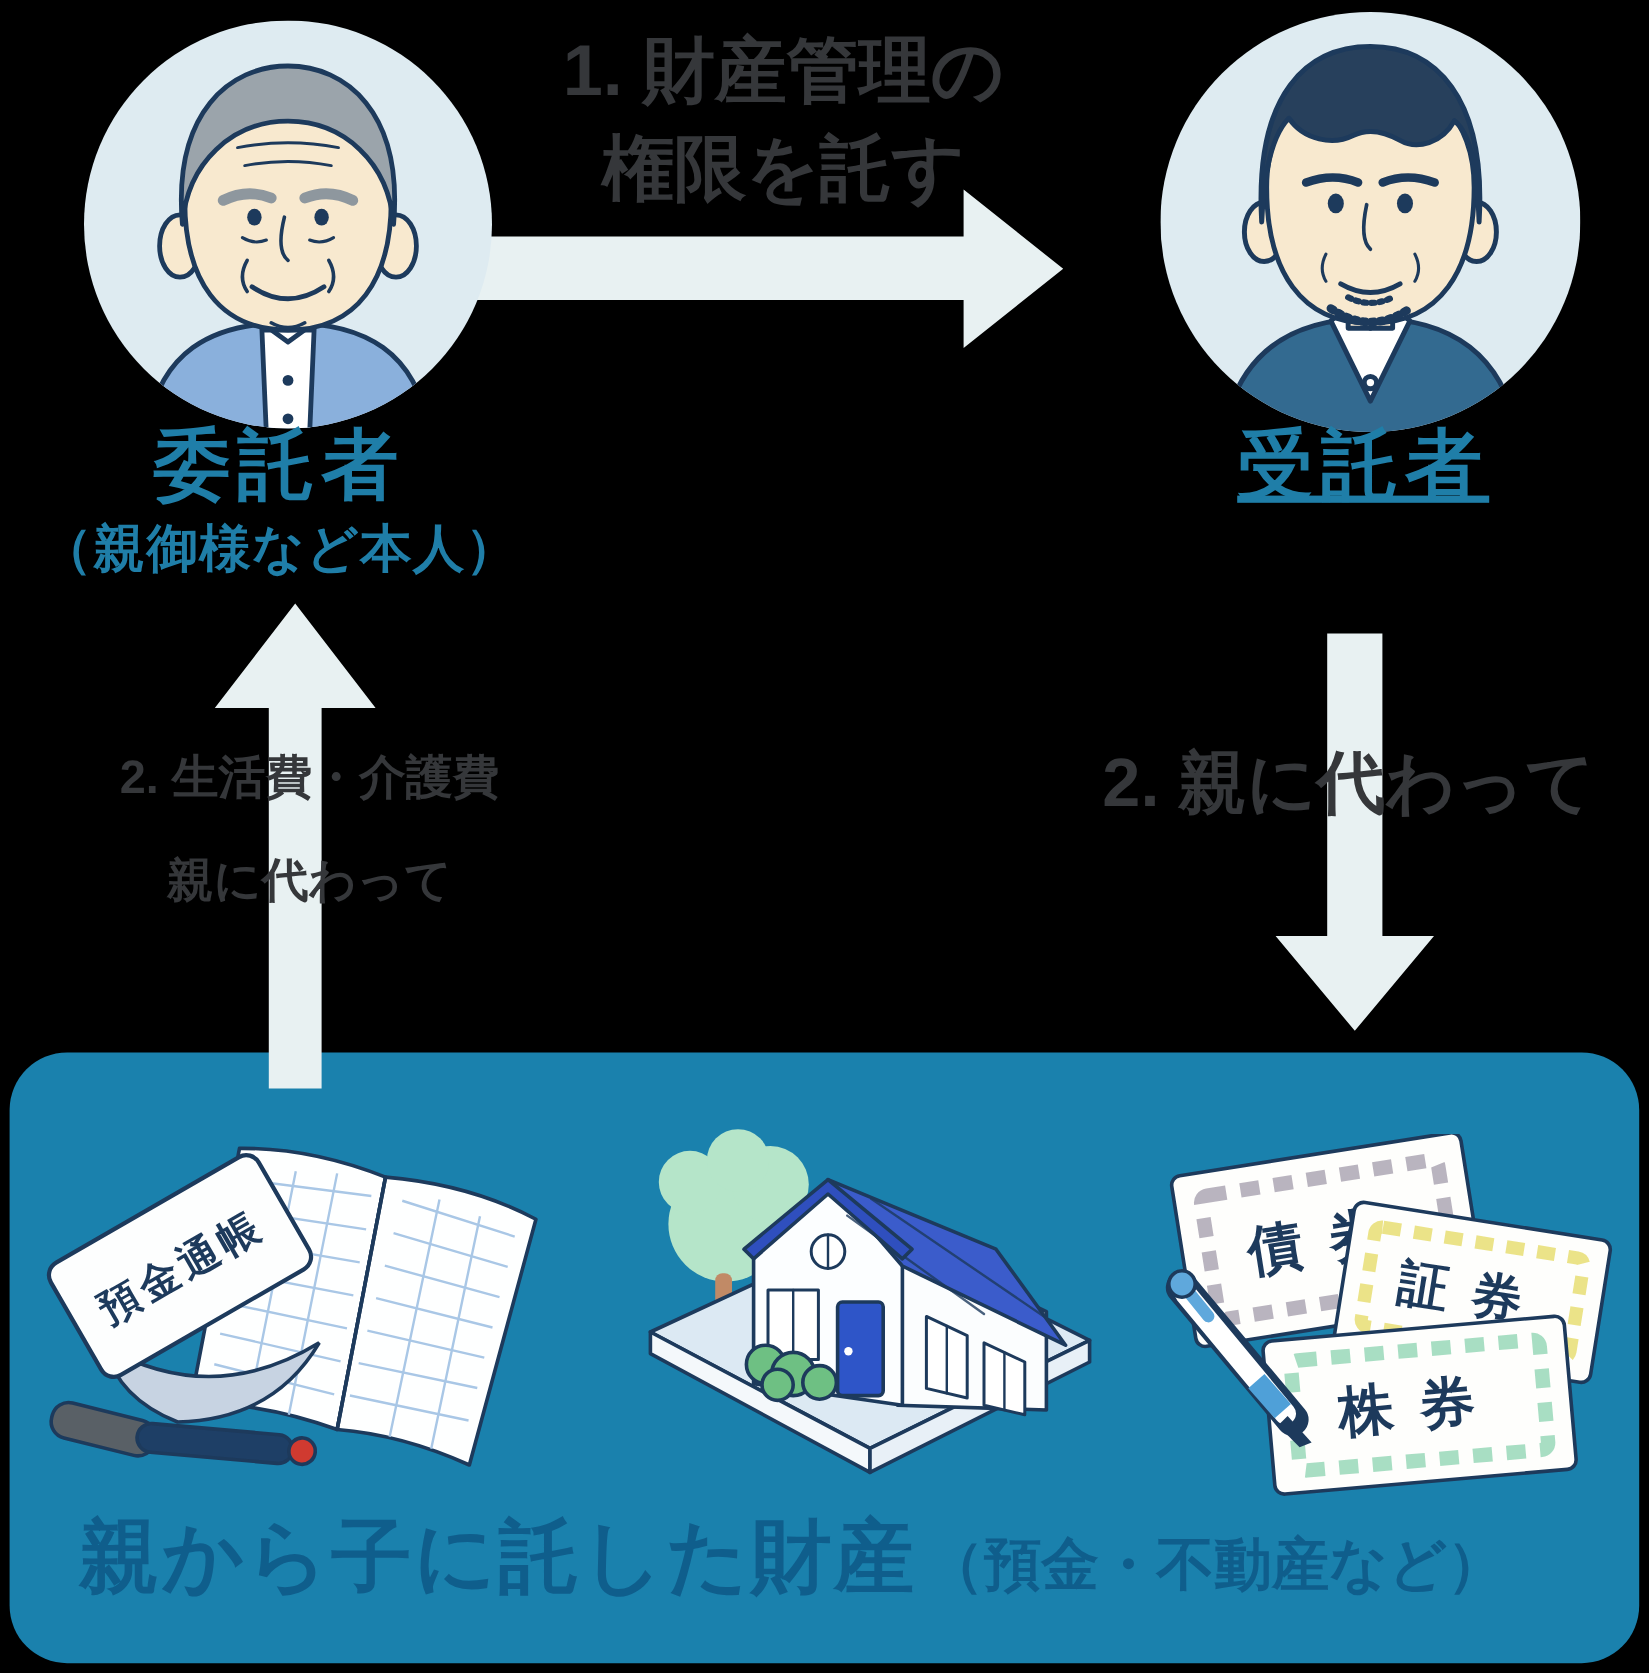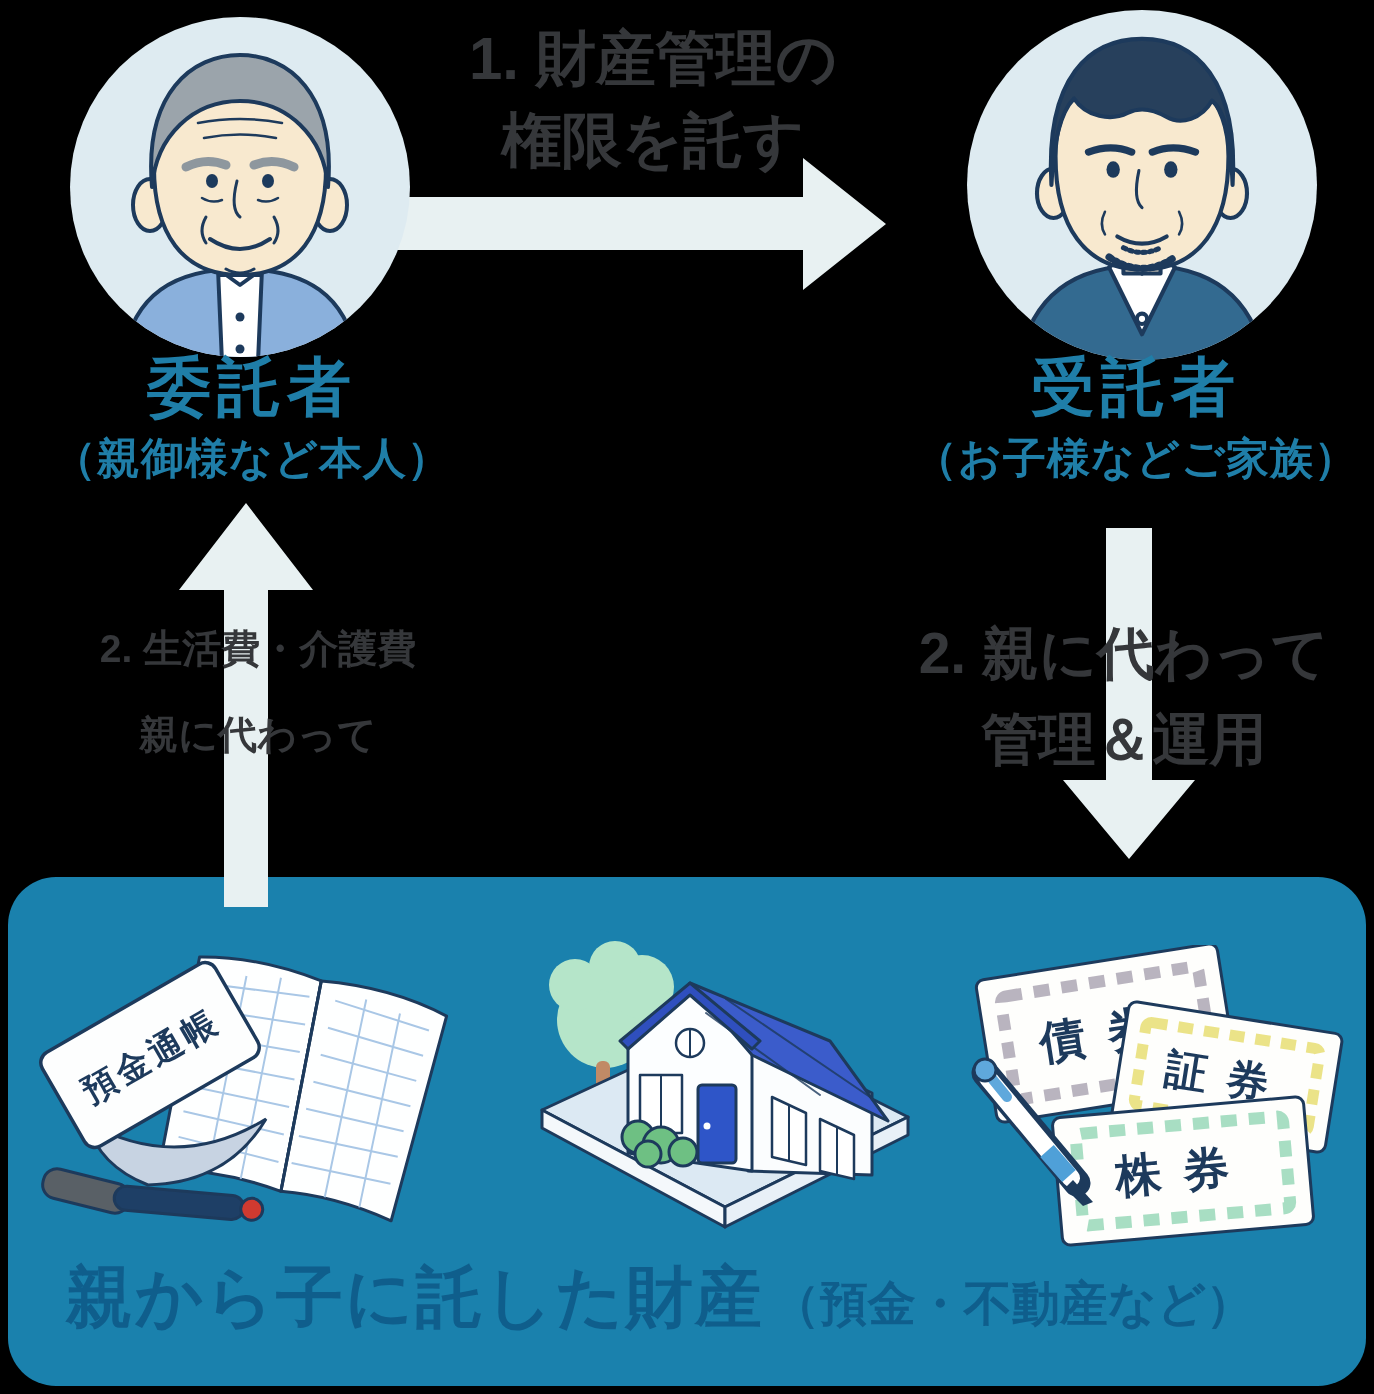"委託者" .settlor-label { left: 252px -> 233px }
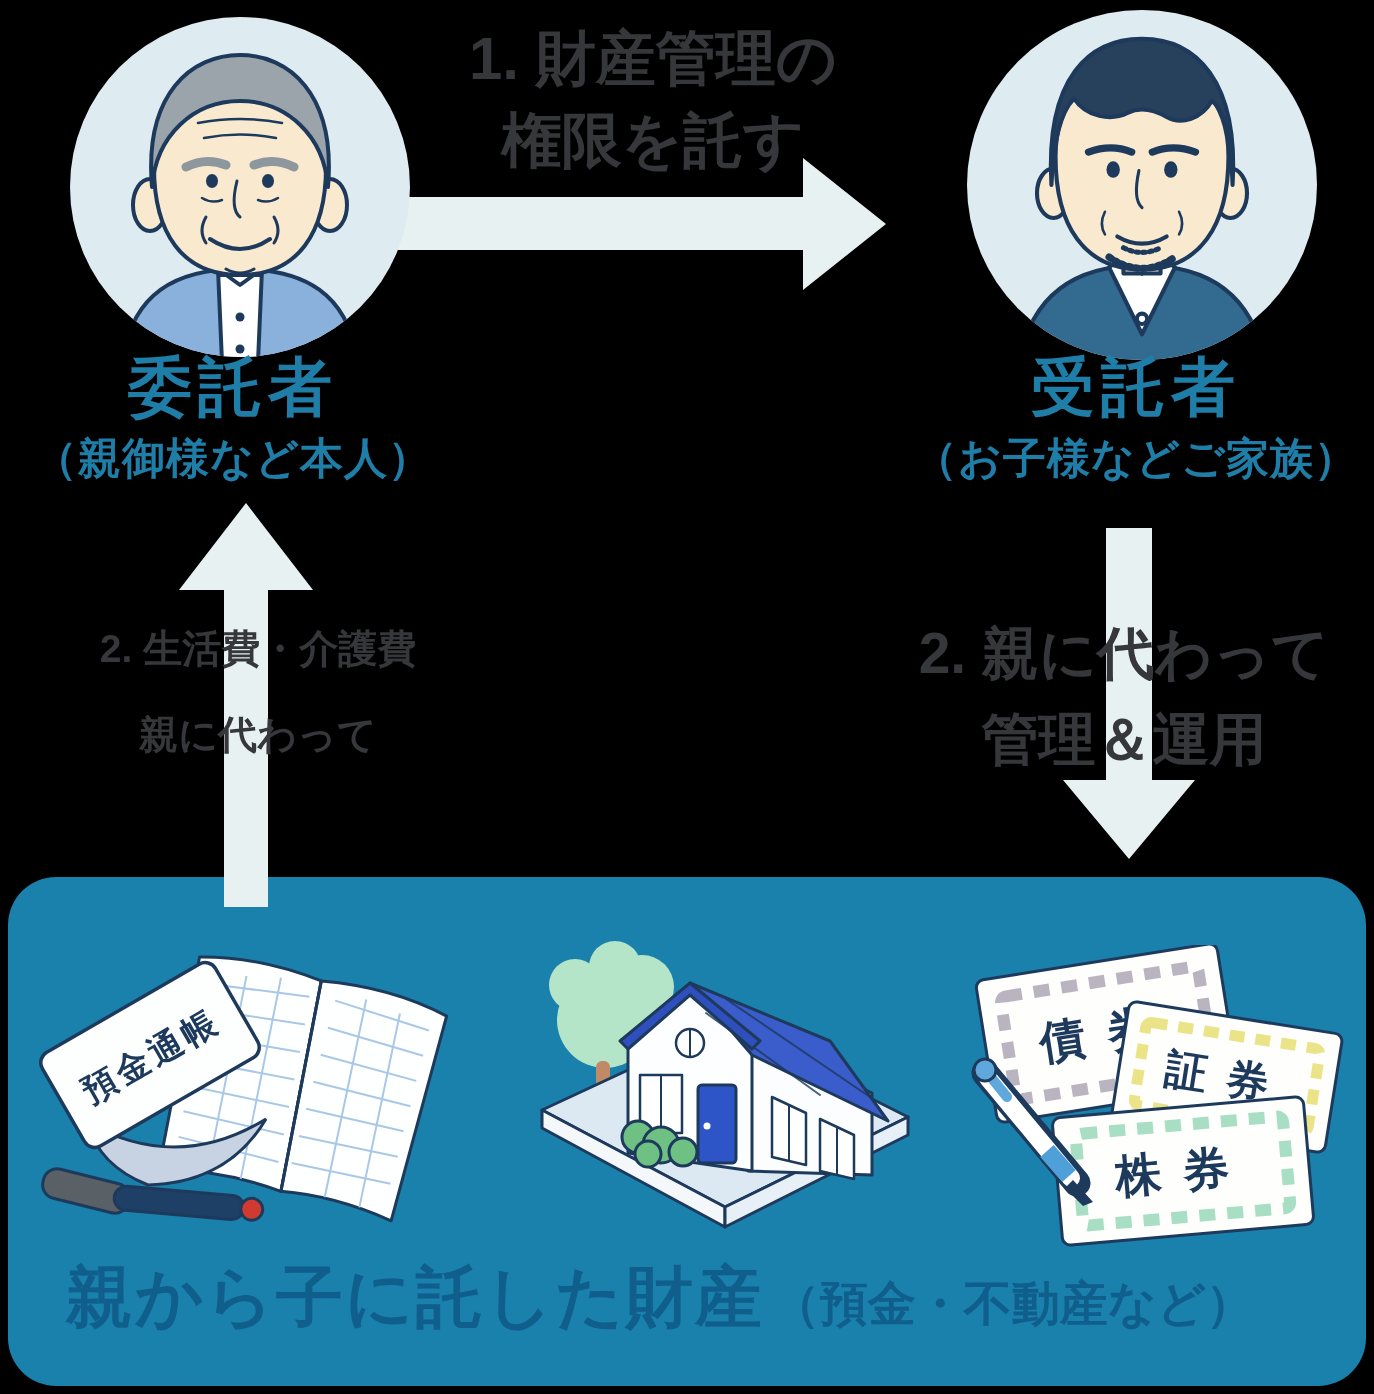"受託者" .trustee-label { text-decoration: none -> underline }
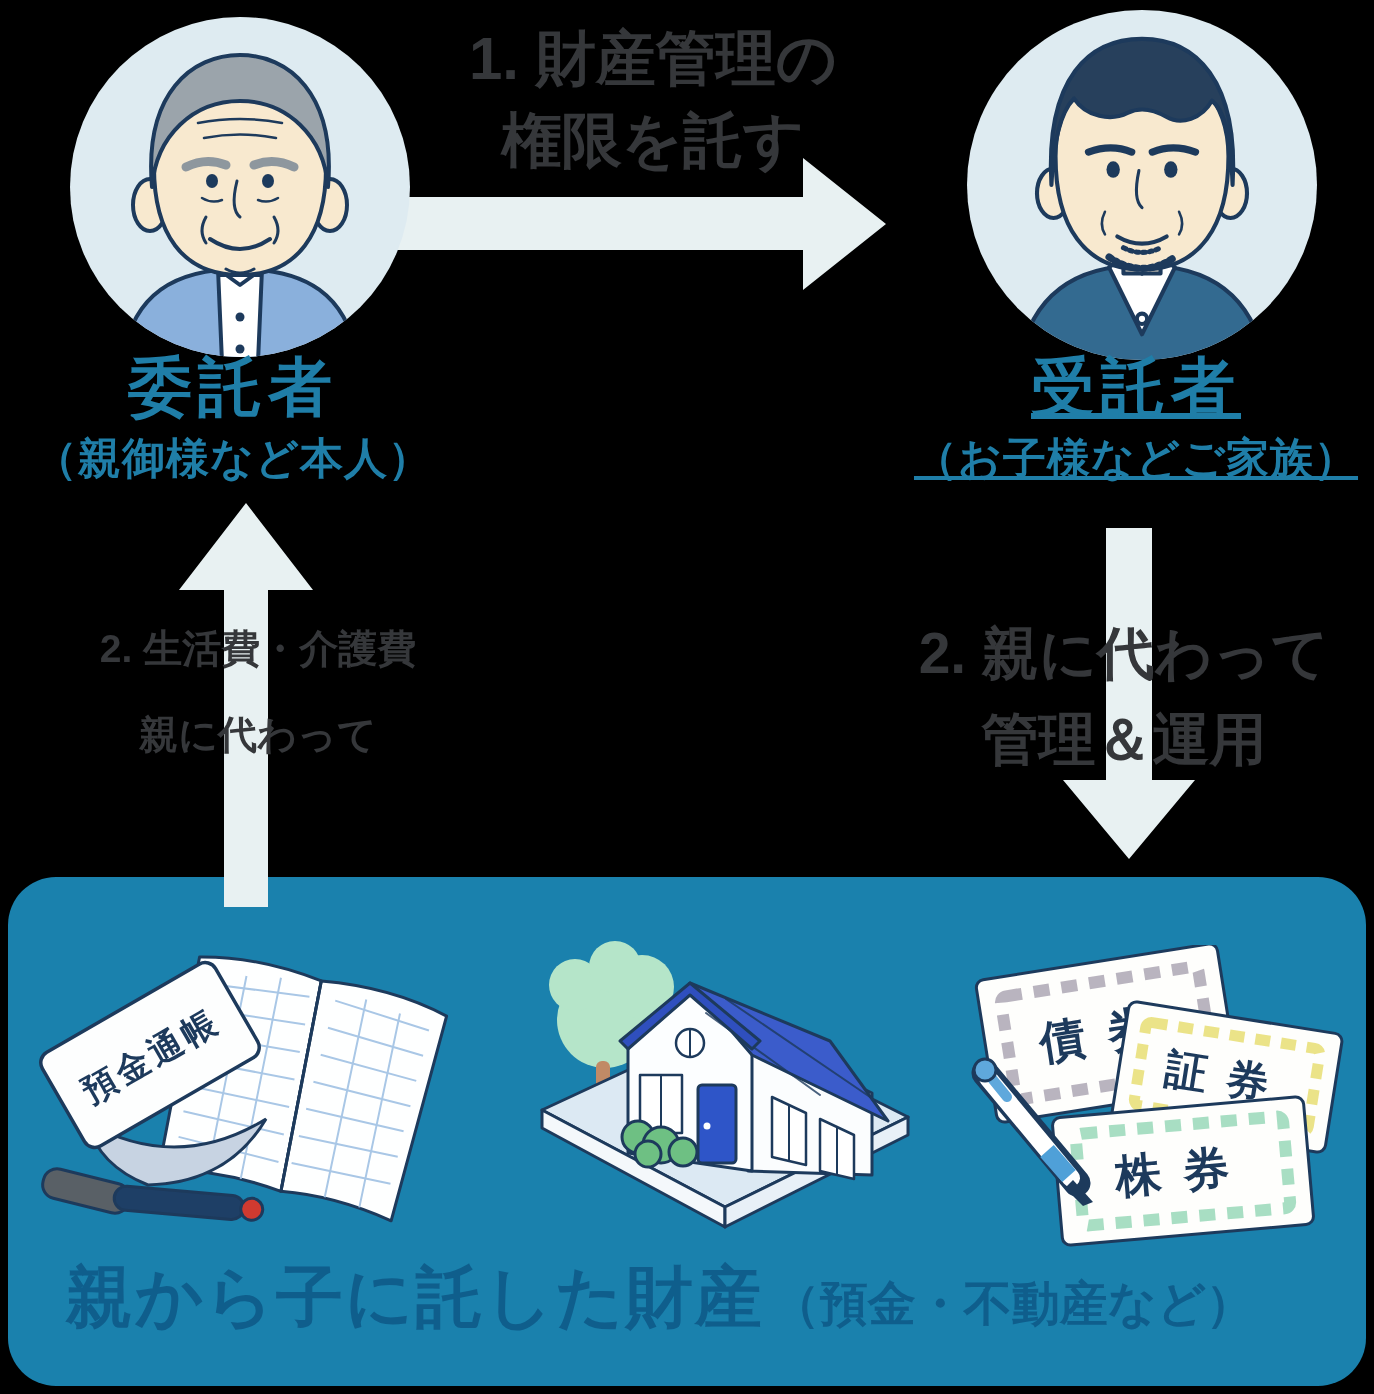"（お子様などご家族）" div.party-sub { html: <div>（お子様などご家族）</div> -> none }
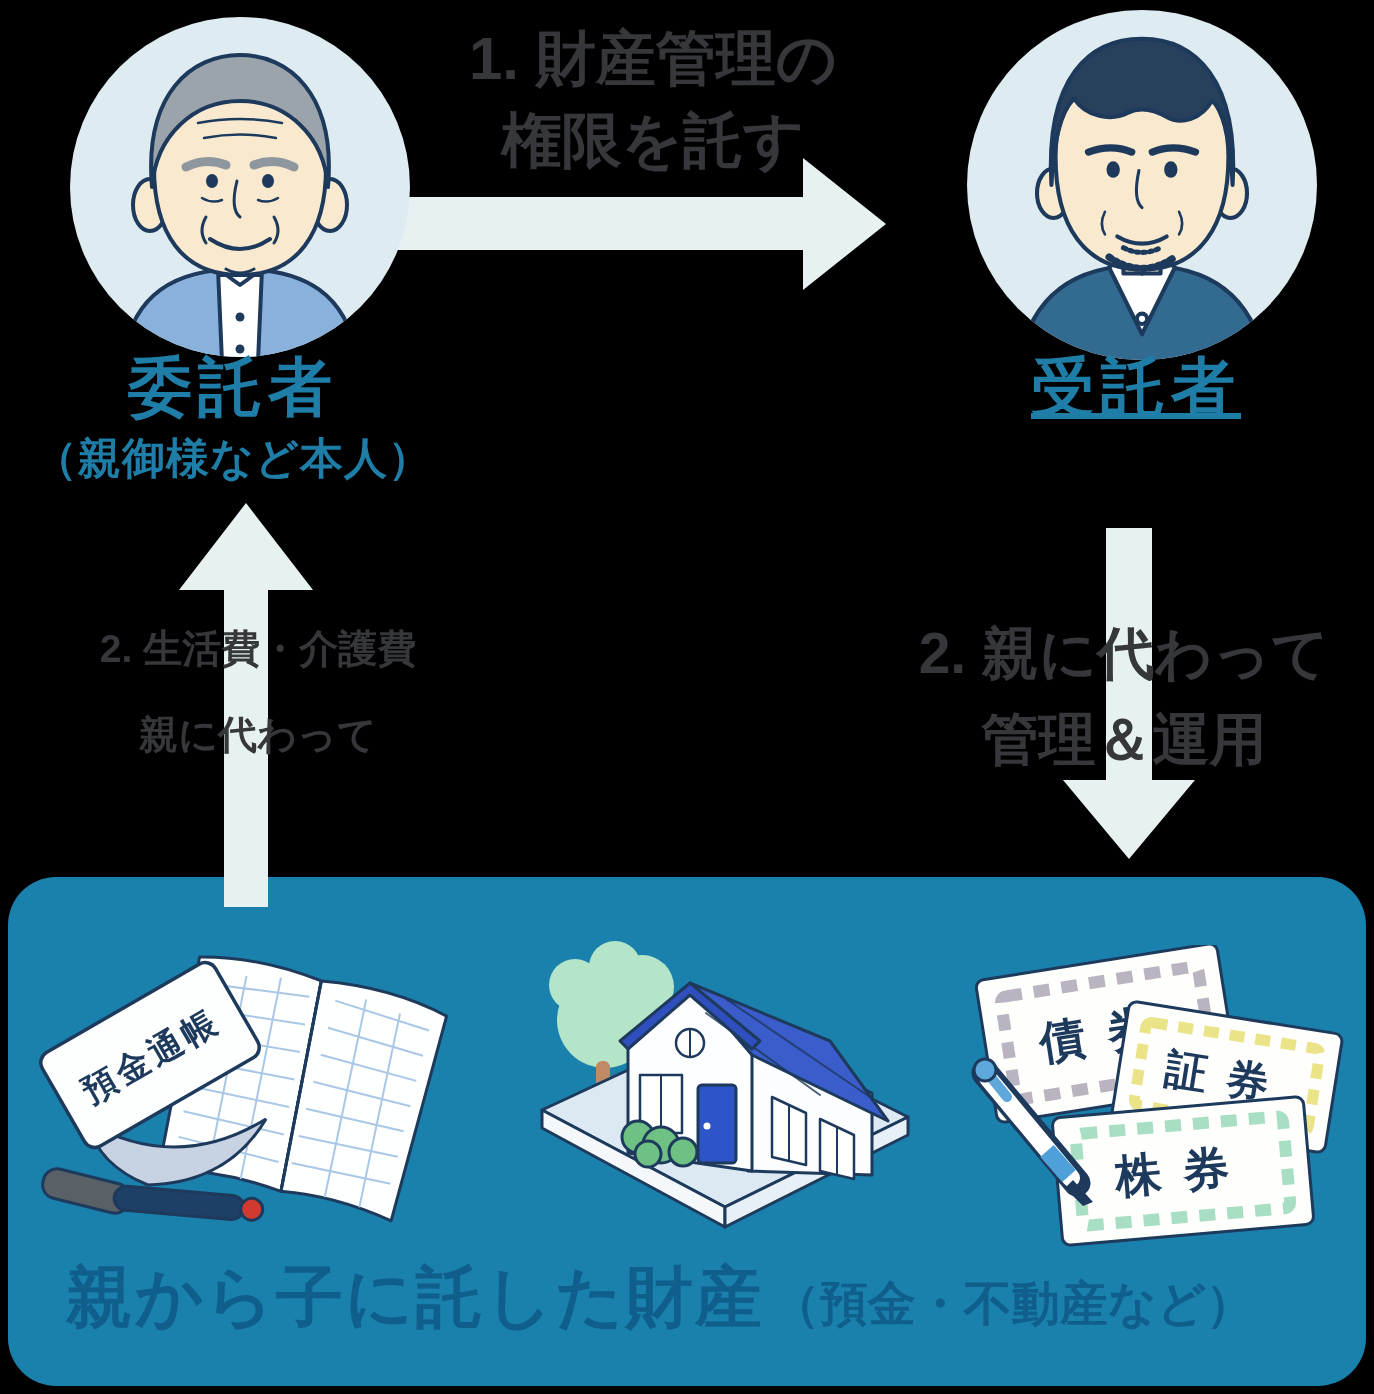"管理＆運用" div { html: <div>管理＆運用</div> -> none }
